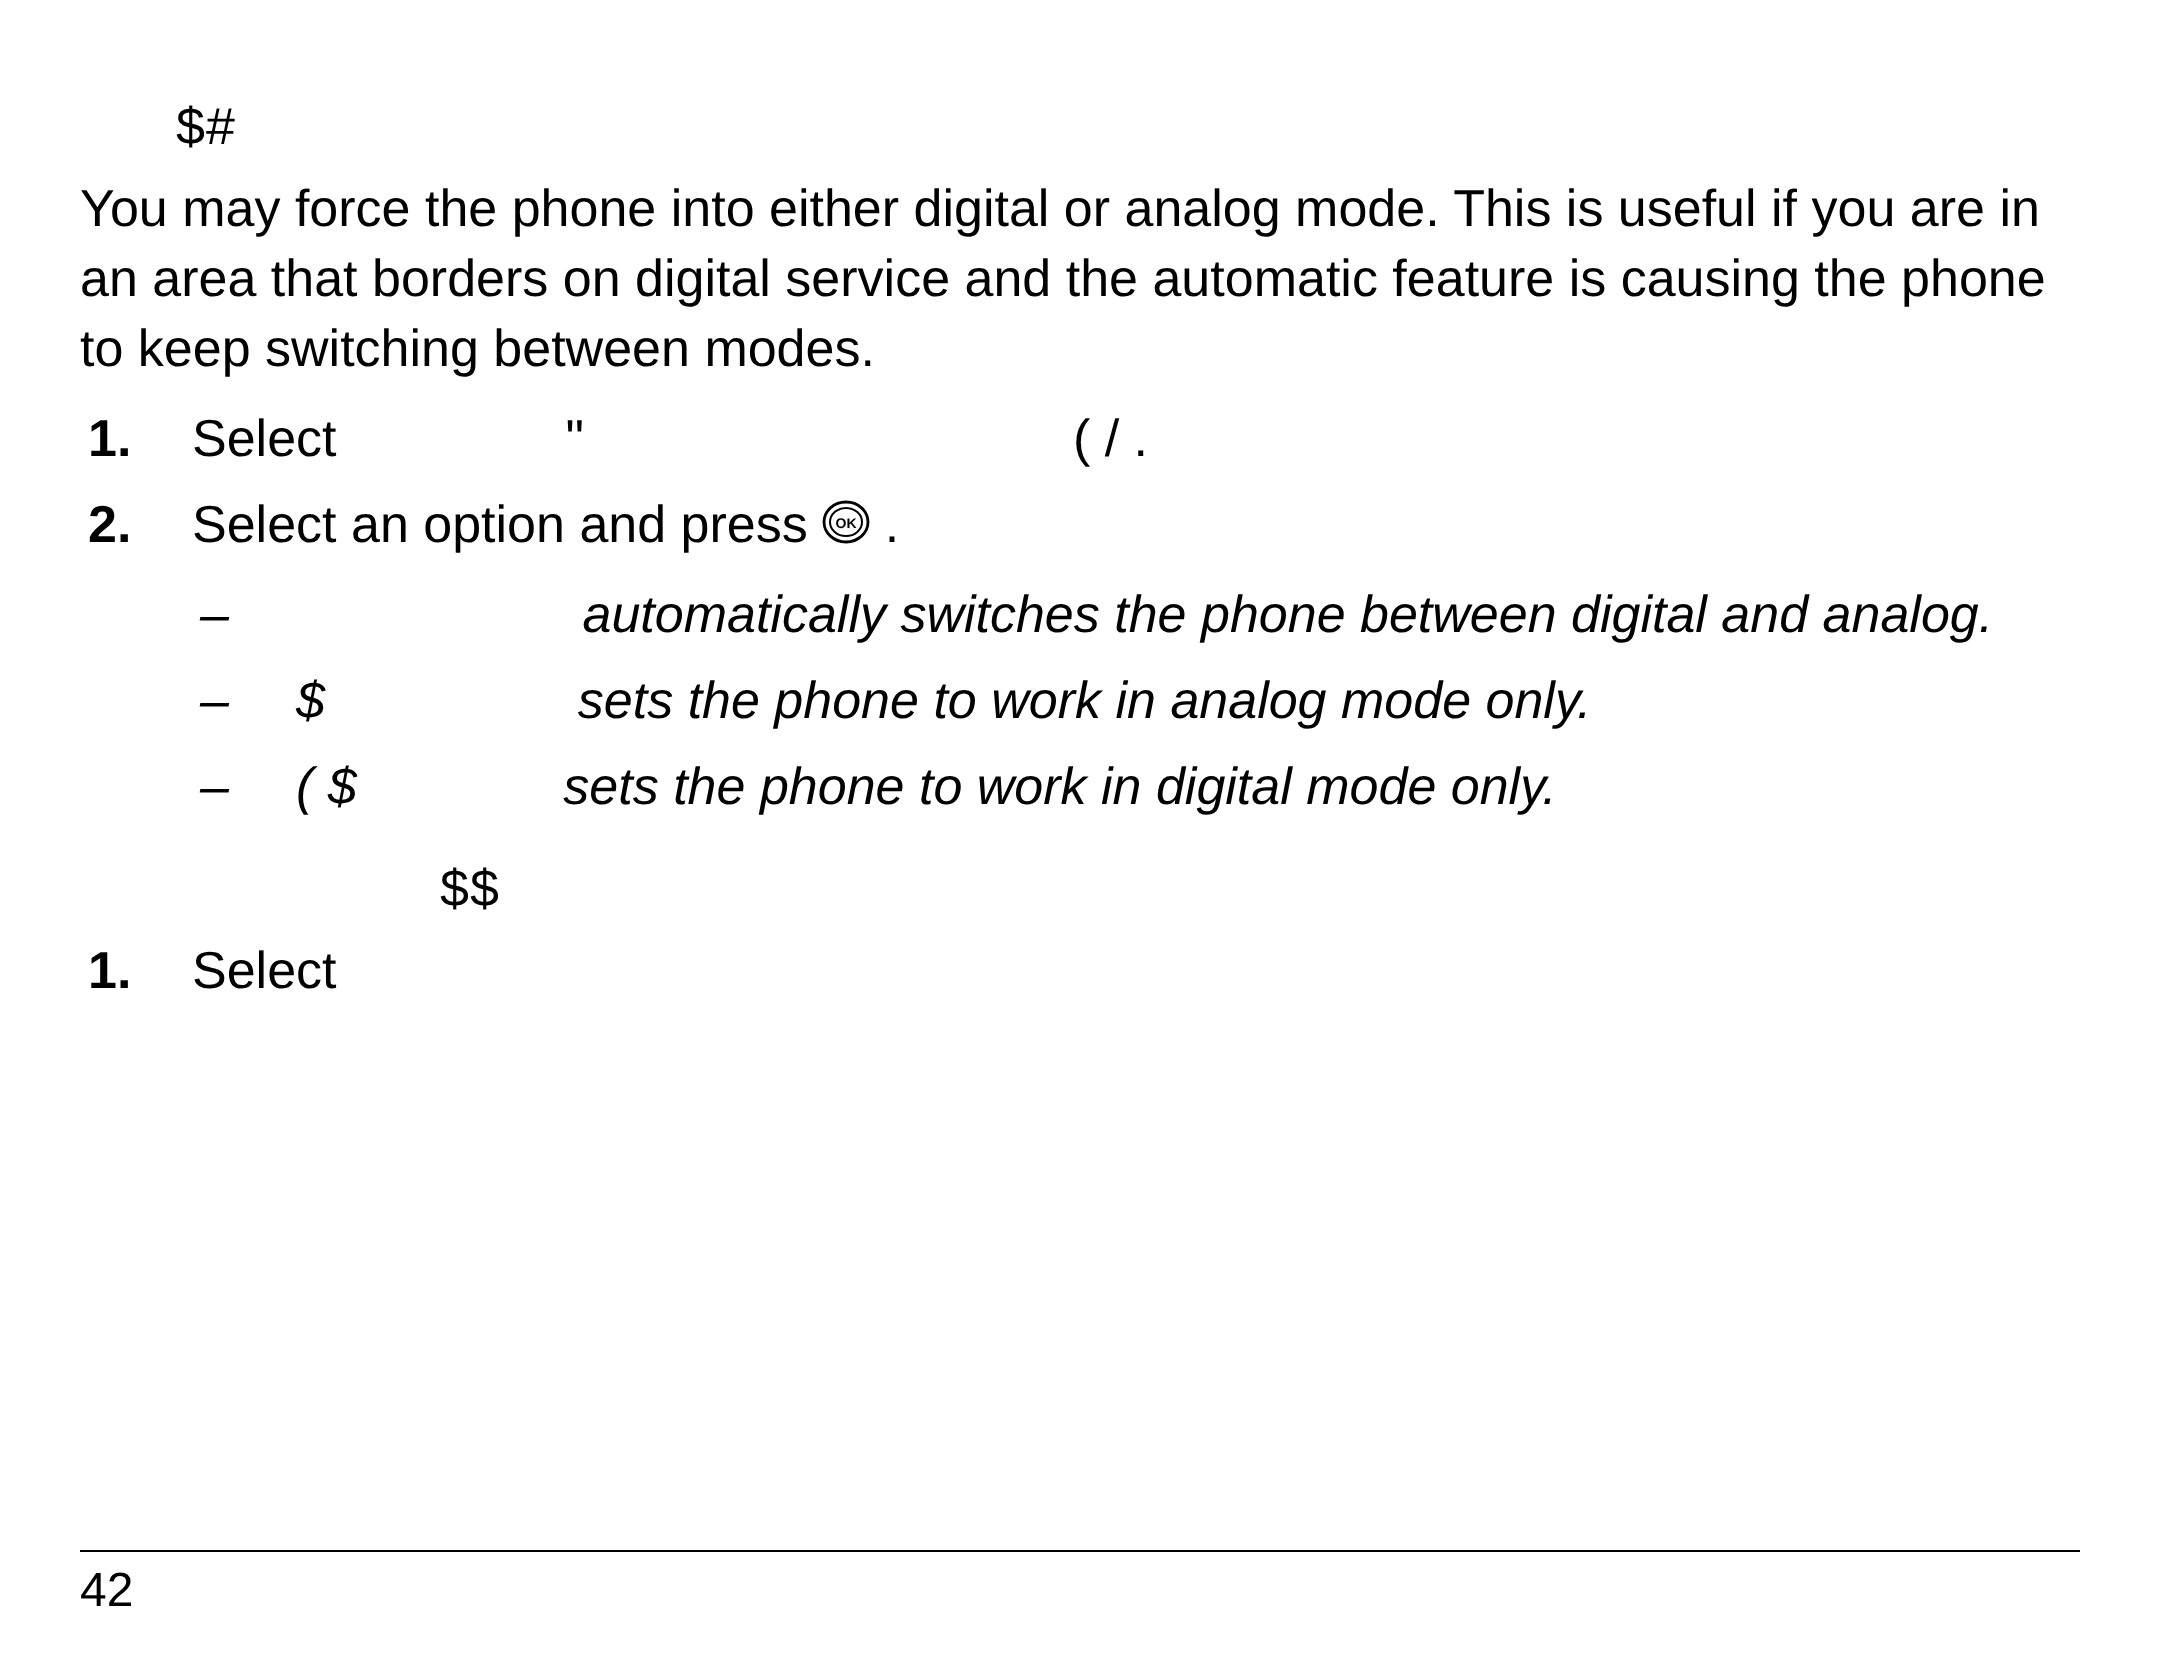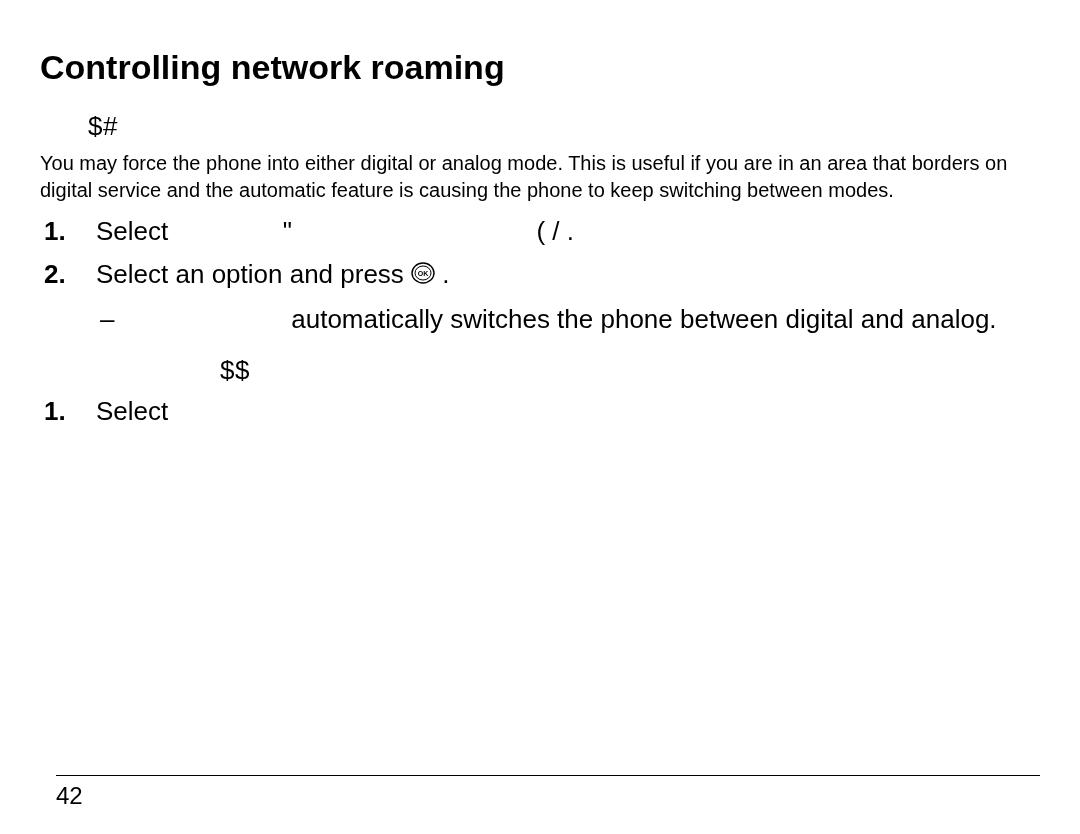"Controlling network roaming" h1.section-title { html: <h1>Controlling network roaming</h1> -> none }
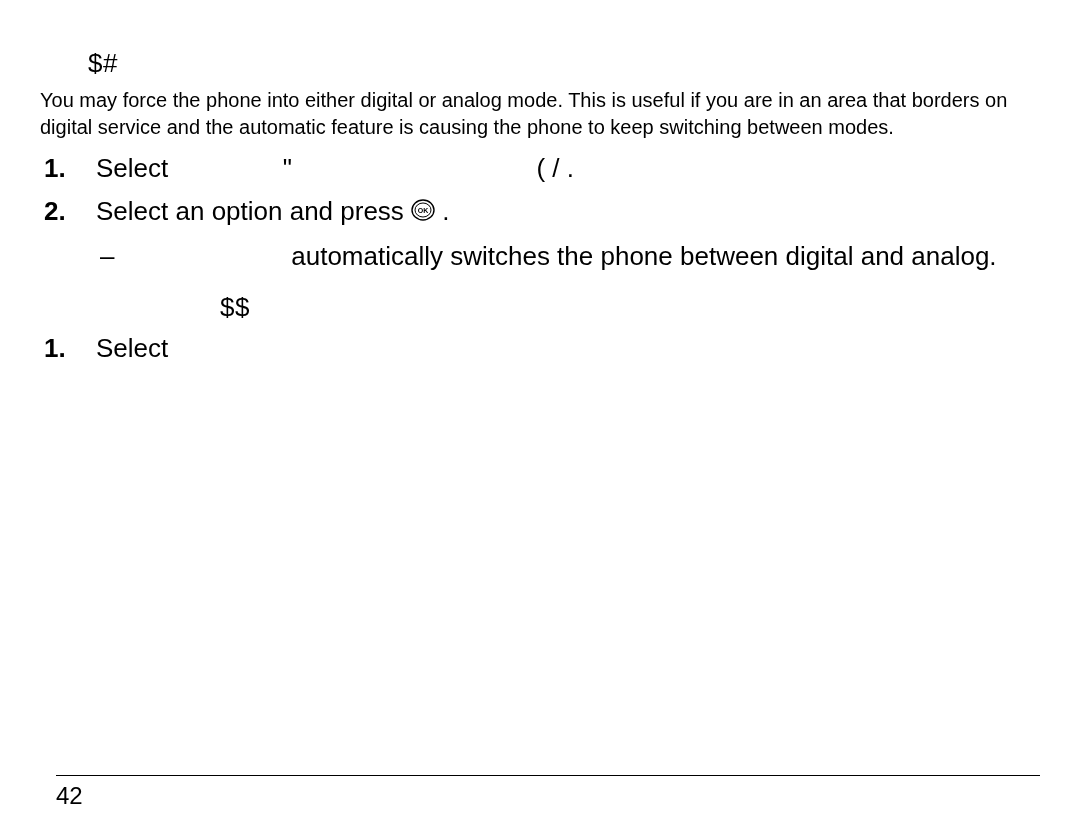"You may force the phone" p.body { font-size: 20px -> 26px }
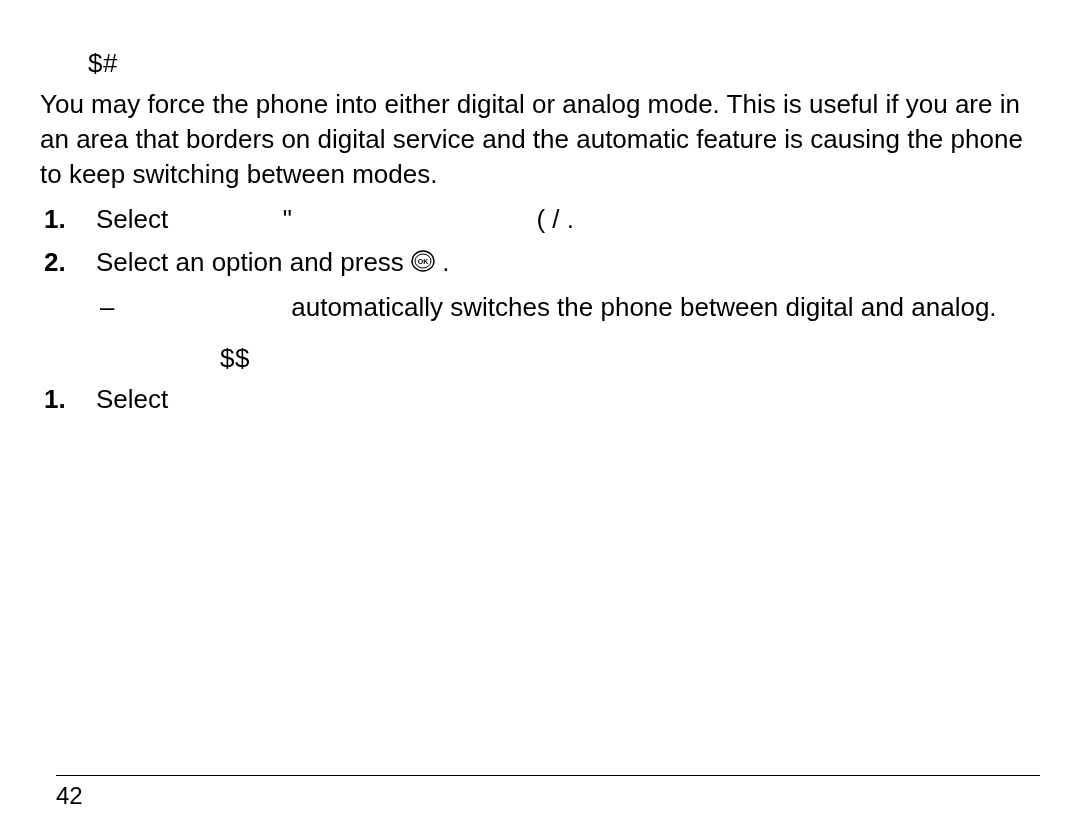"automatically switches the phone between" ul.options { font-style: none -> italic }
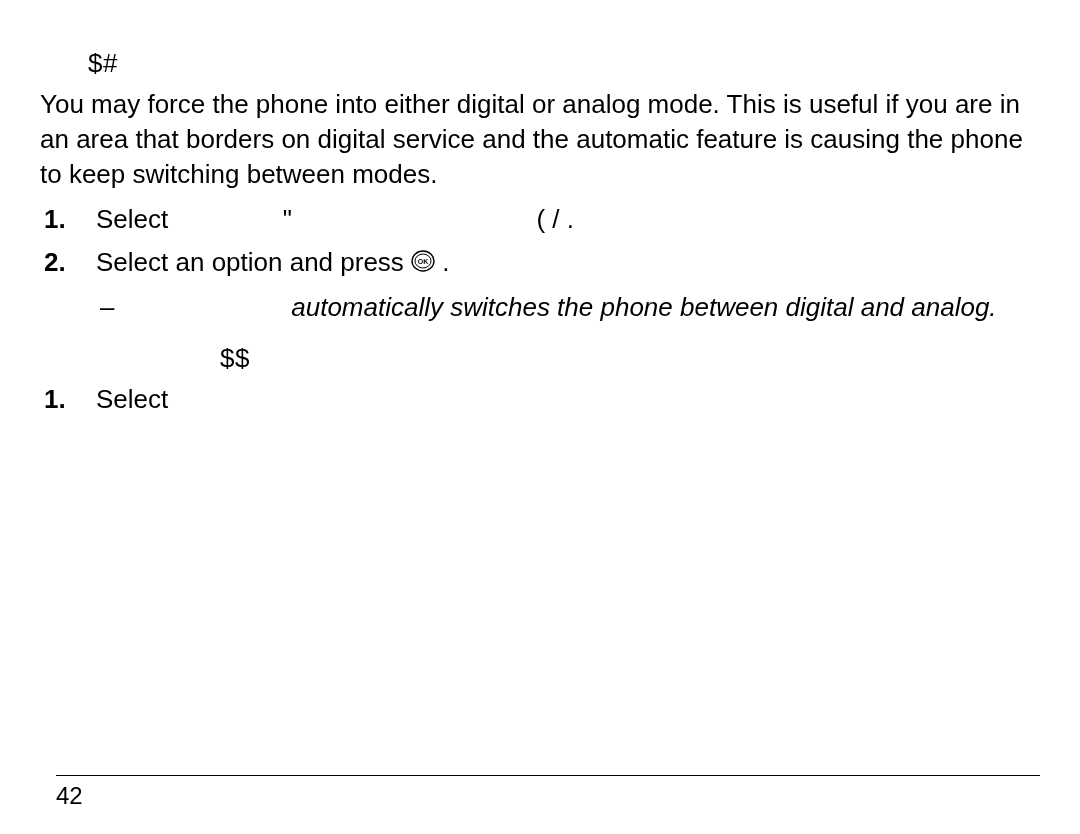"$ sets the phone to" li { html: none -> <li> <span>$</span>&nbsp;&nbsp;&nbsp; <span>sets the phone to work in analog mode only.</span> </li> }
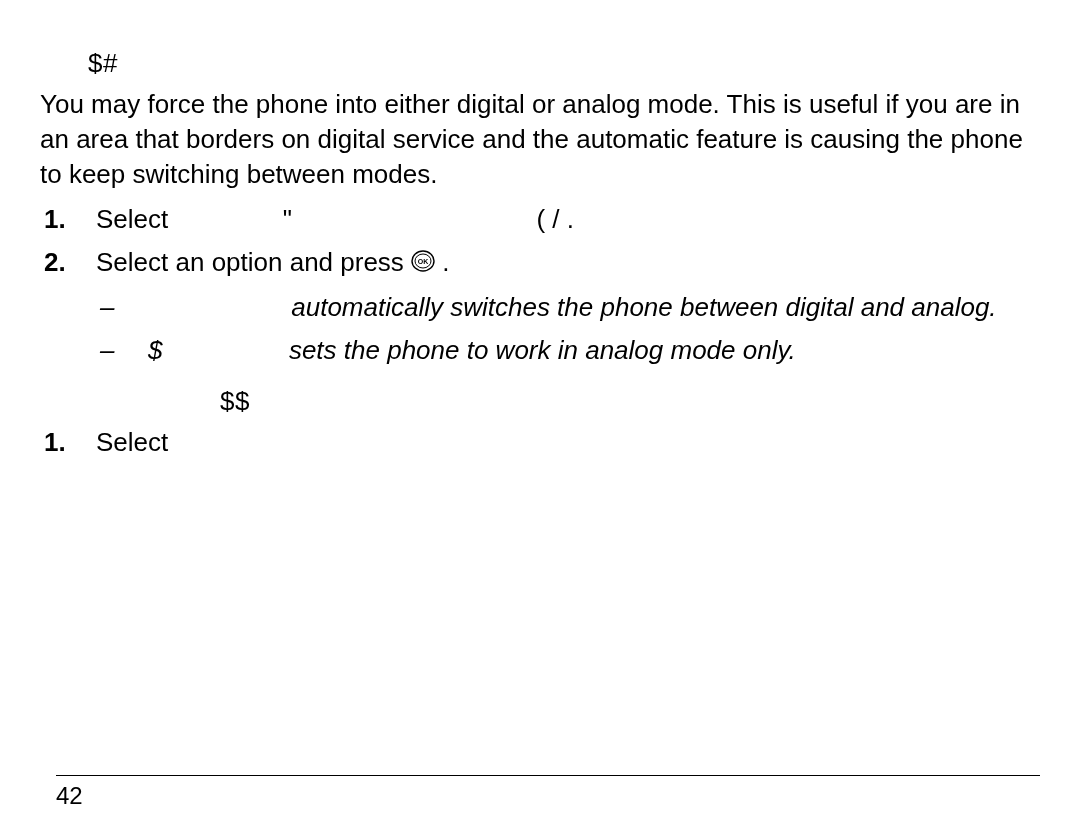"( $ sets the phone" li { html: none -> <li> <span>( $</span>&nbsp;&nbsp; <span>sets the phone to work in digital mode only.</span> </li> }
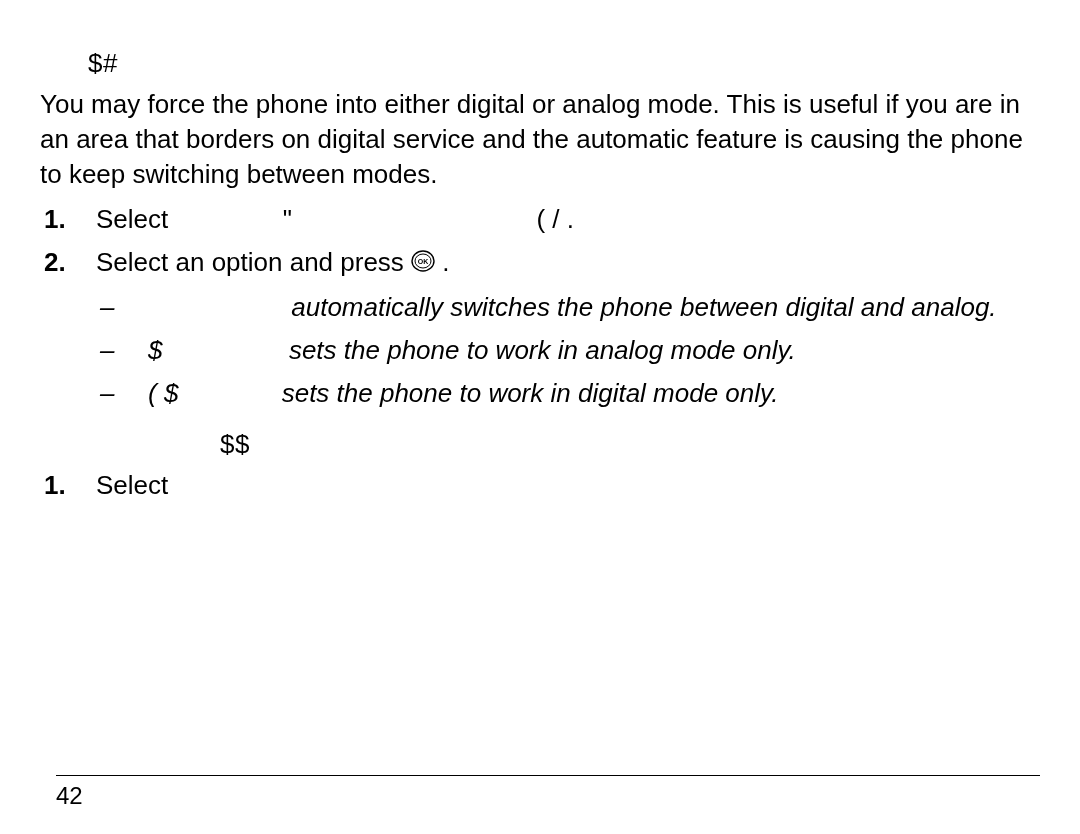"42" .footer { left: 56px -> 40px }
